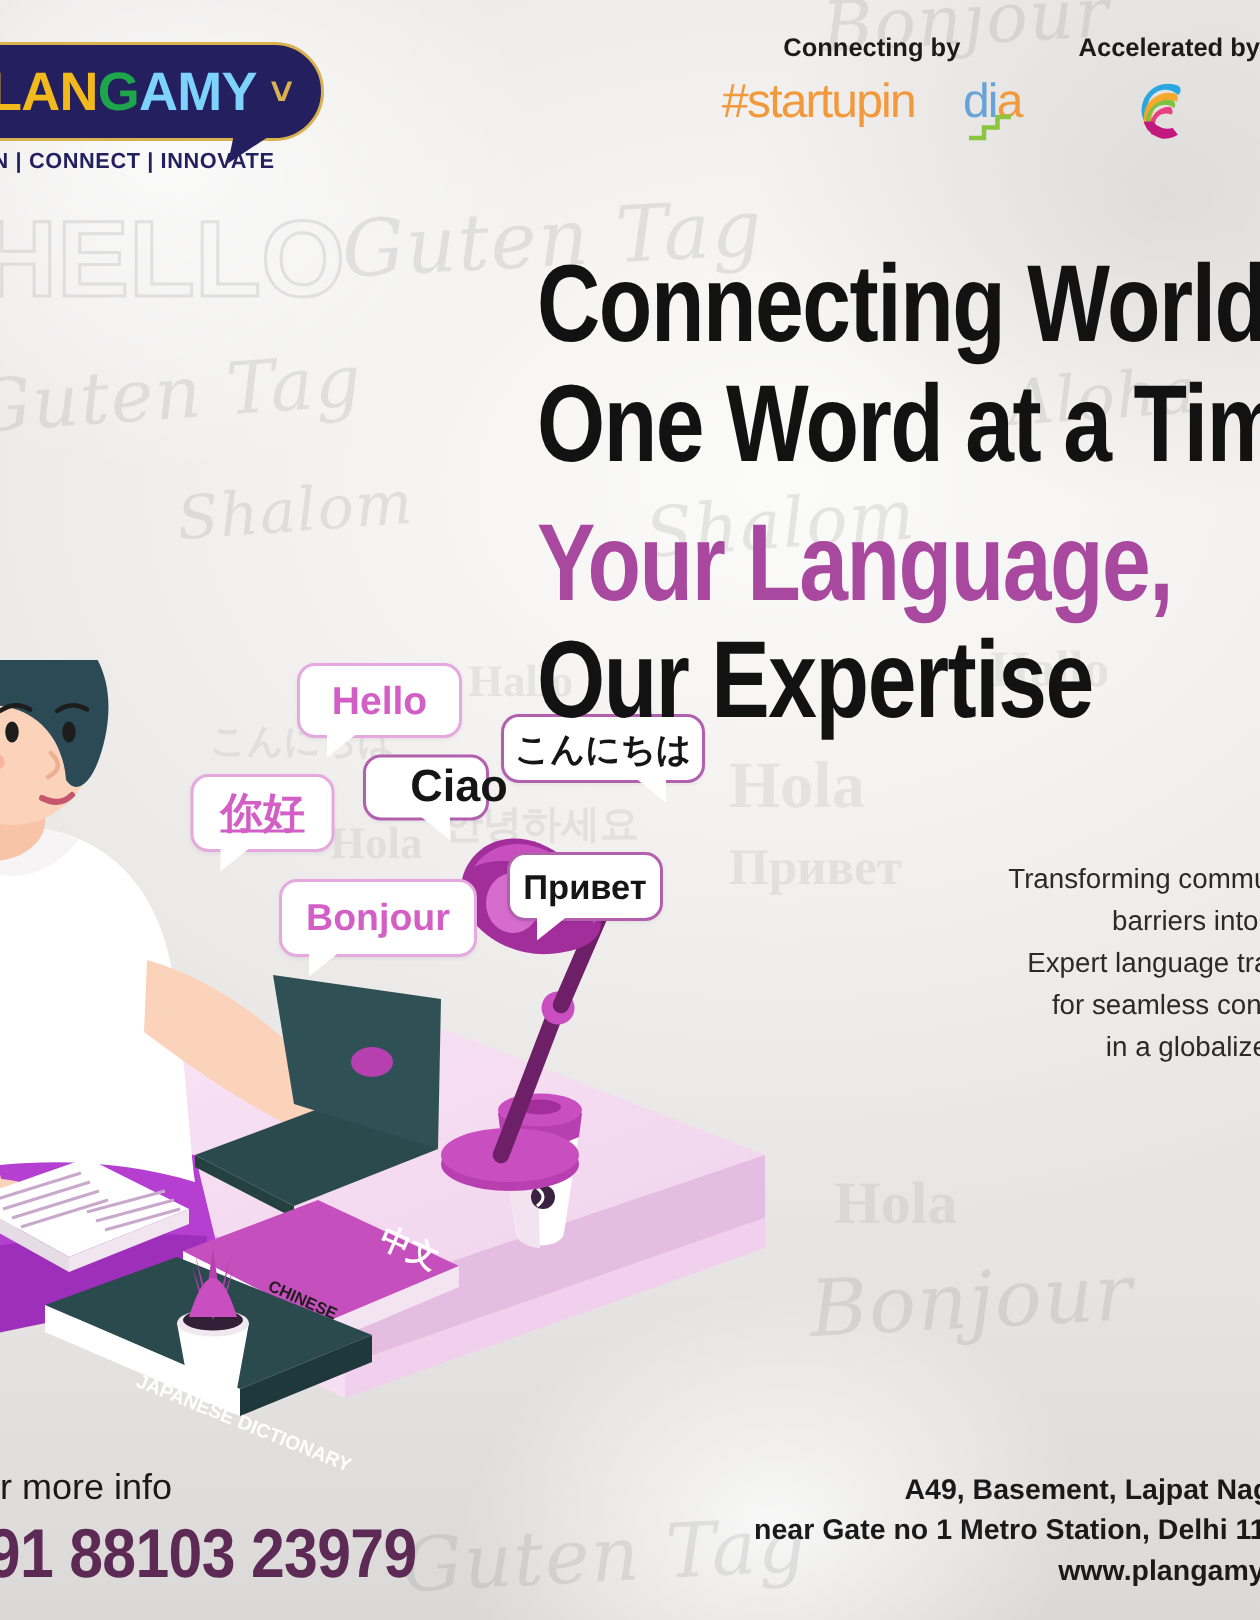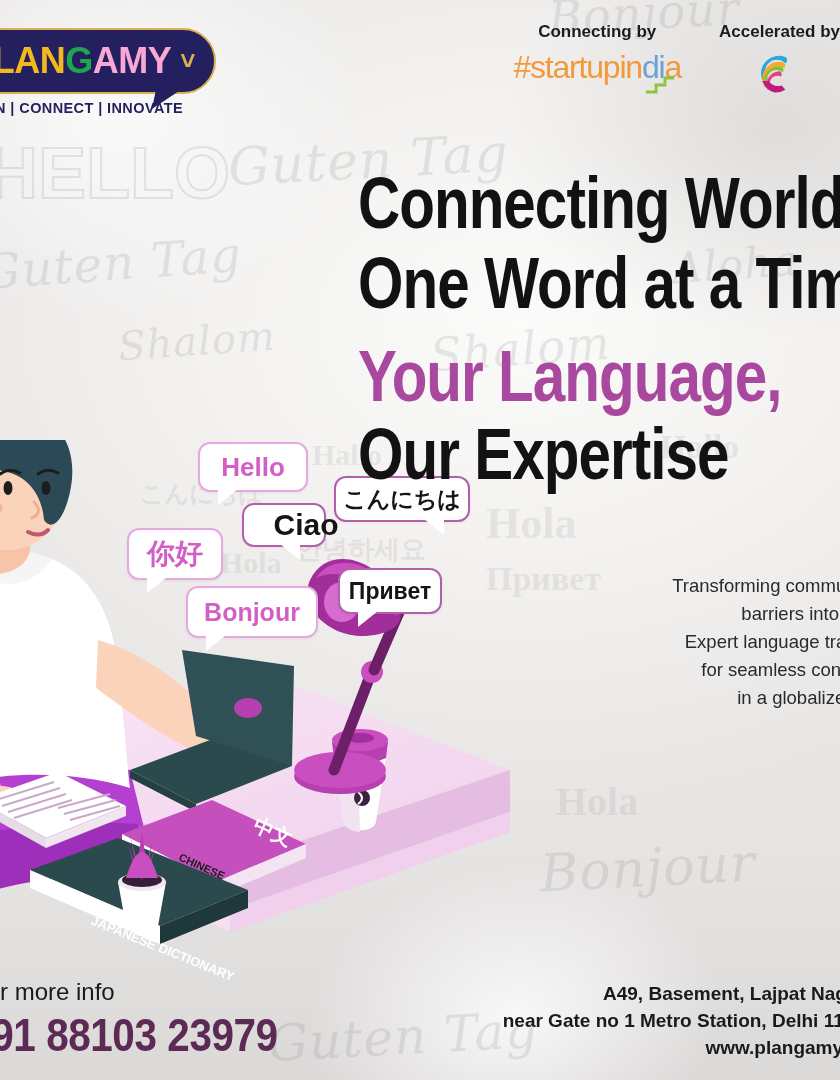"AMY" .lg-amy { color: #f9a8d4 -> #7dd3fc }
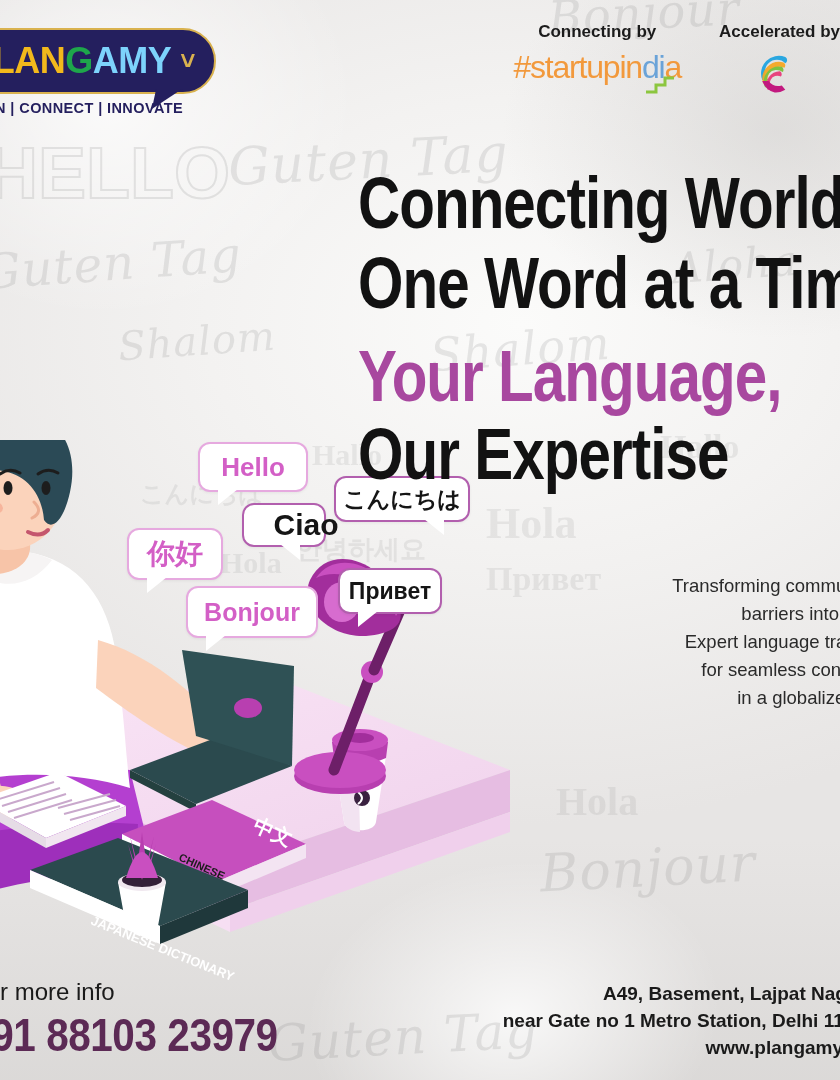"di" .startup-logo .di { margin-left: none -> 32px }
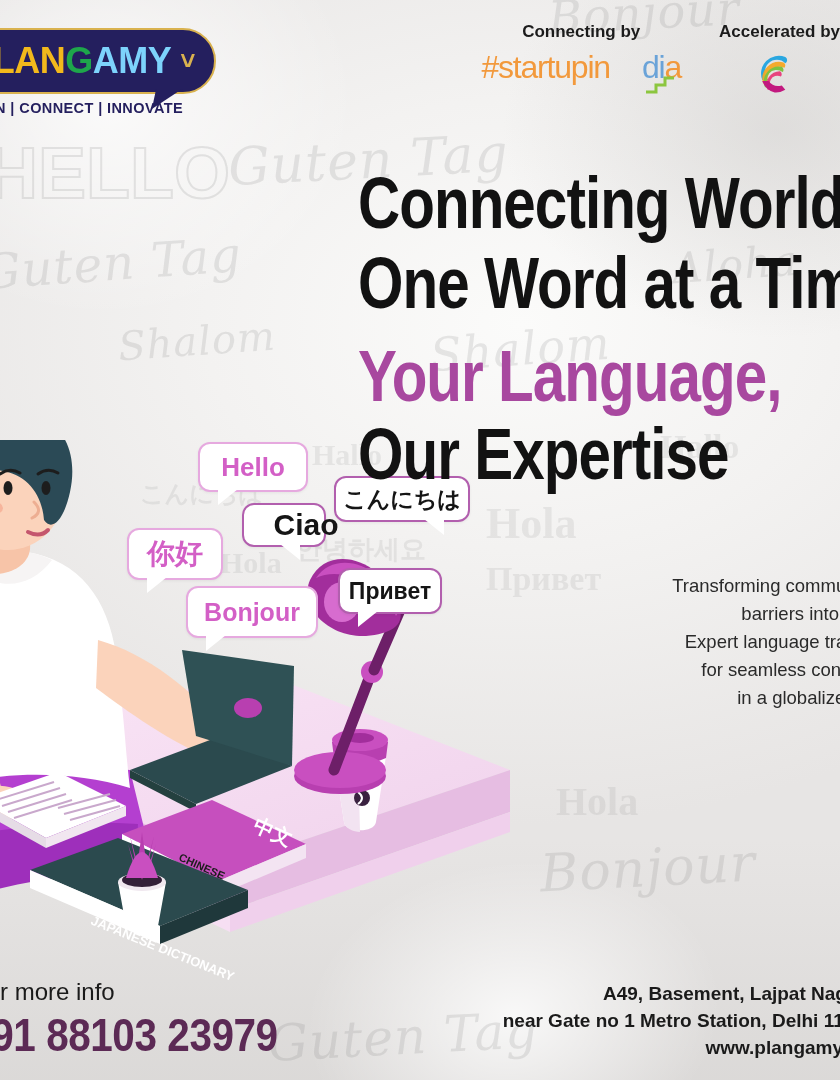"你好" #bub-nihao { text-decoration: none -> underline; top: 528px -> 516px }
